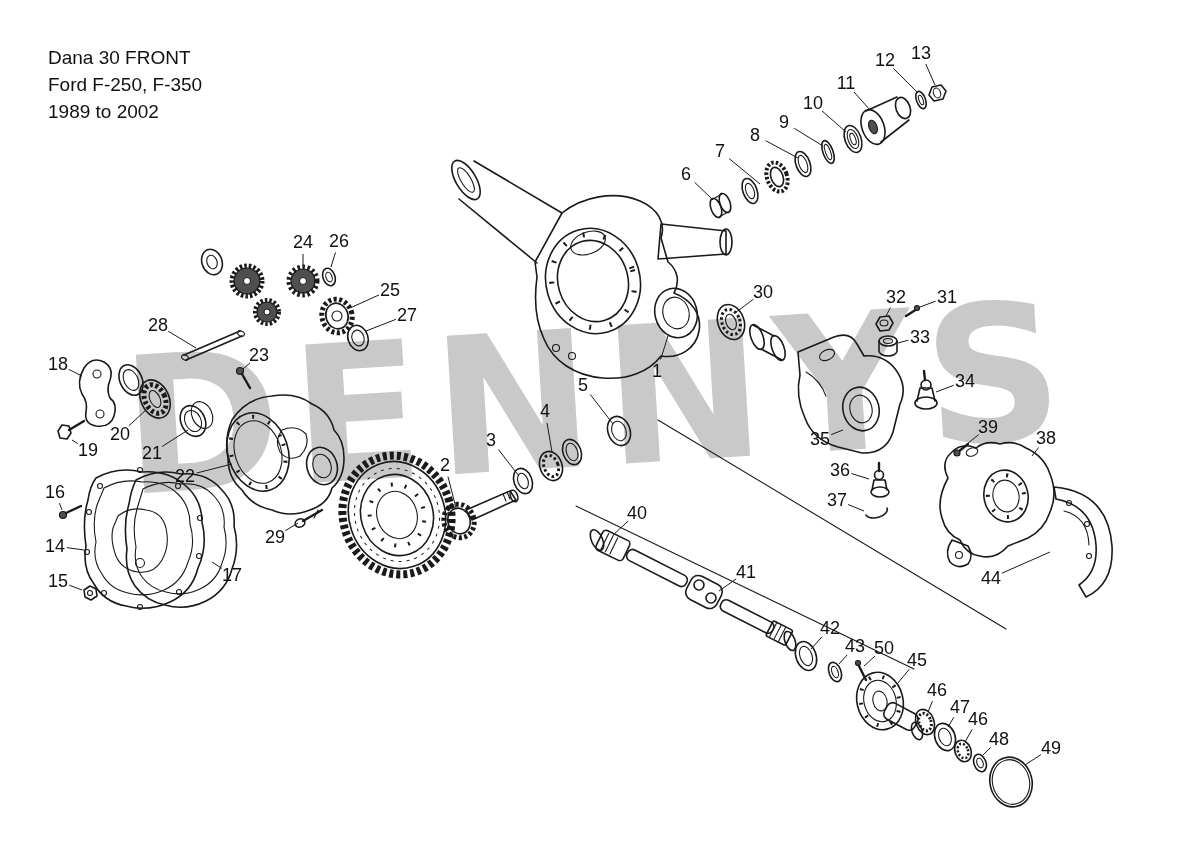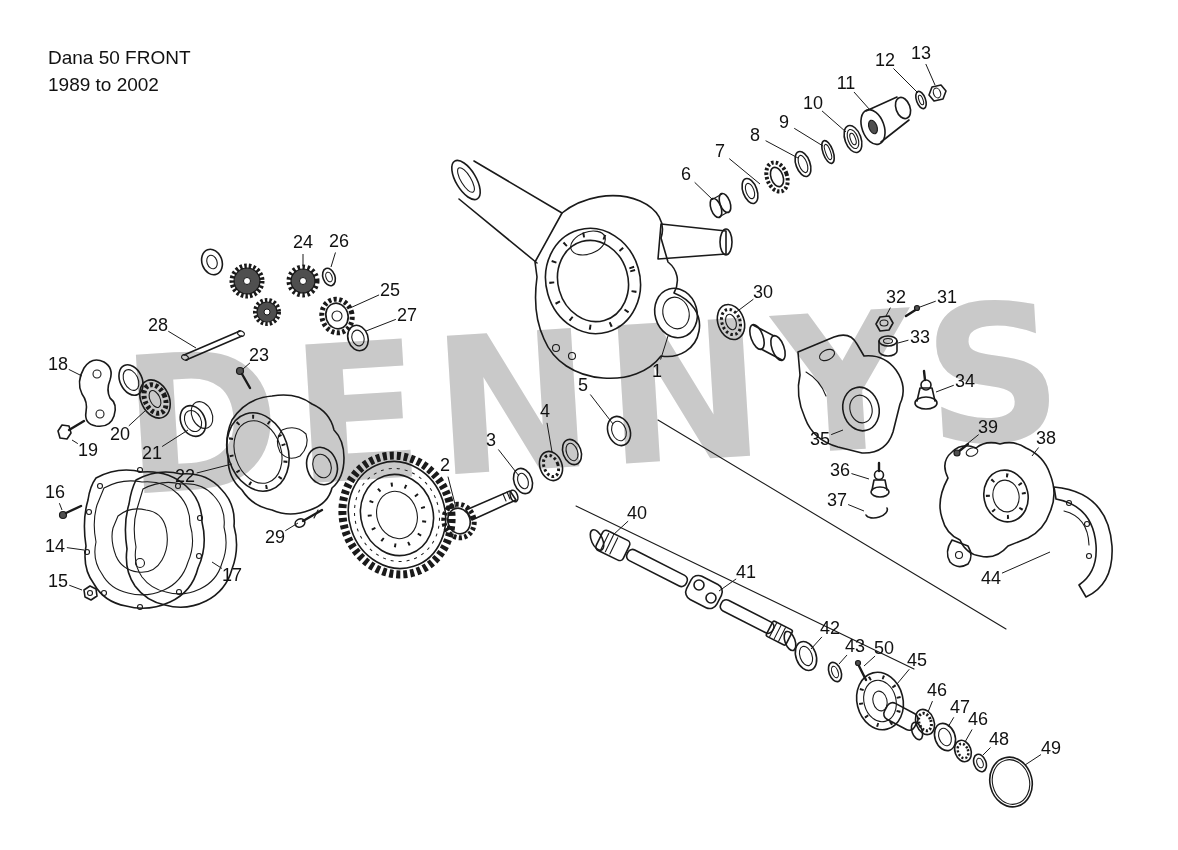"Dana 50 FRONT" div { text: 50 -> 30 }
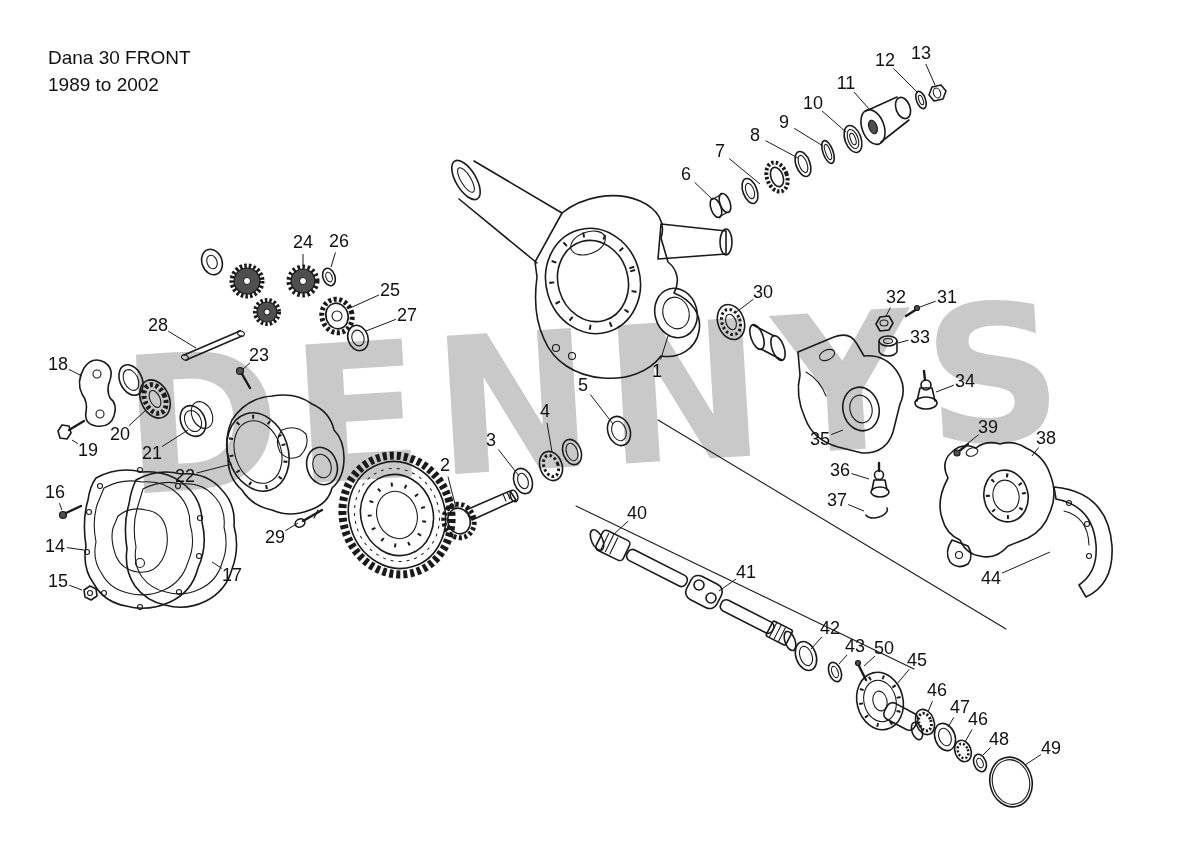"Ford F-250, F-350" div { html: none -> <div>Ford F-250, F-350</div> }
